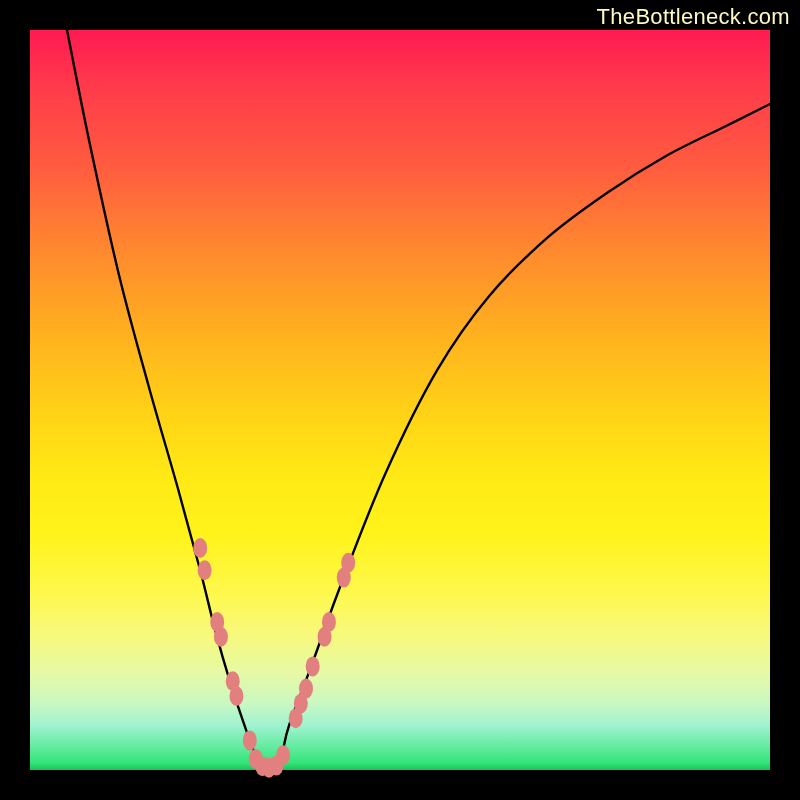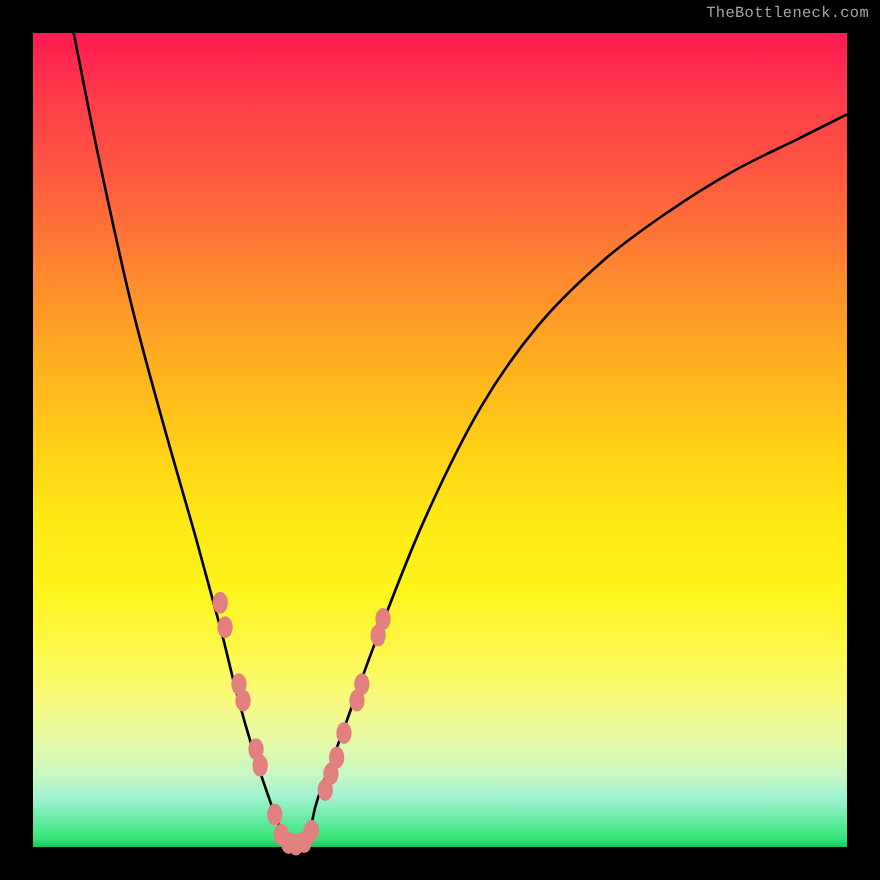"TheBottleneck.com" .watermark { color: #a3a3a3 -> #fef9c3; font-family: Liberation Mono, monospace -> none; font-size: 14px -> 22px }
